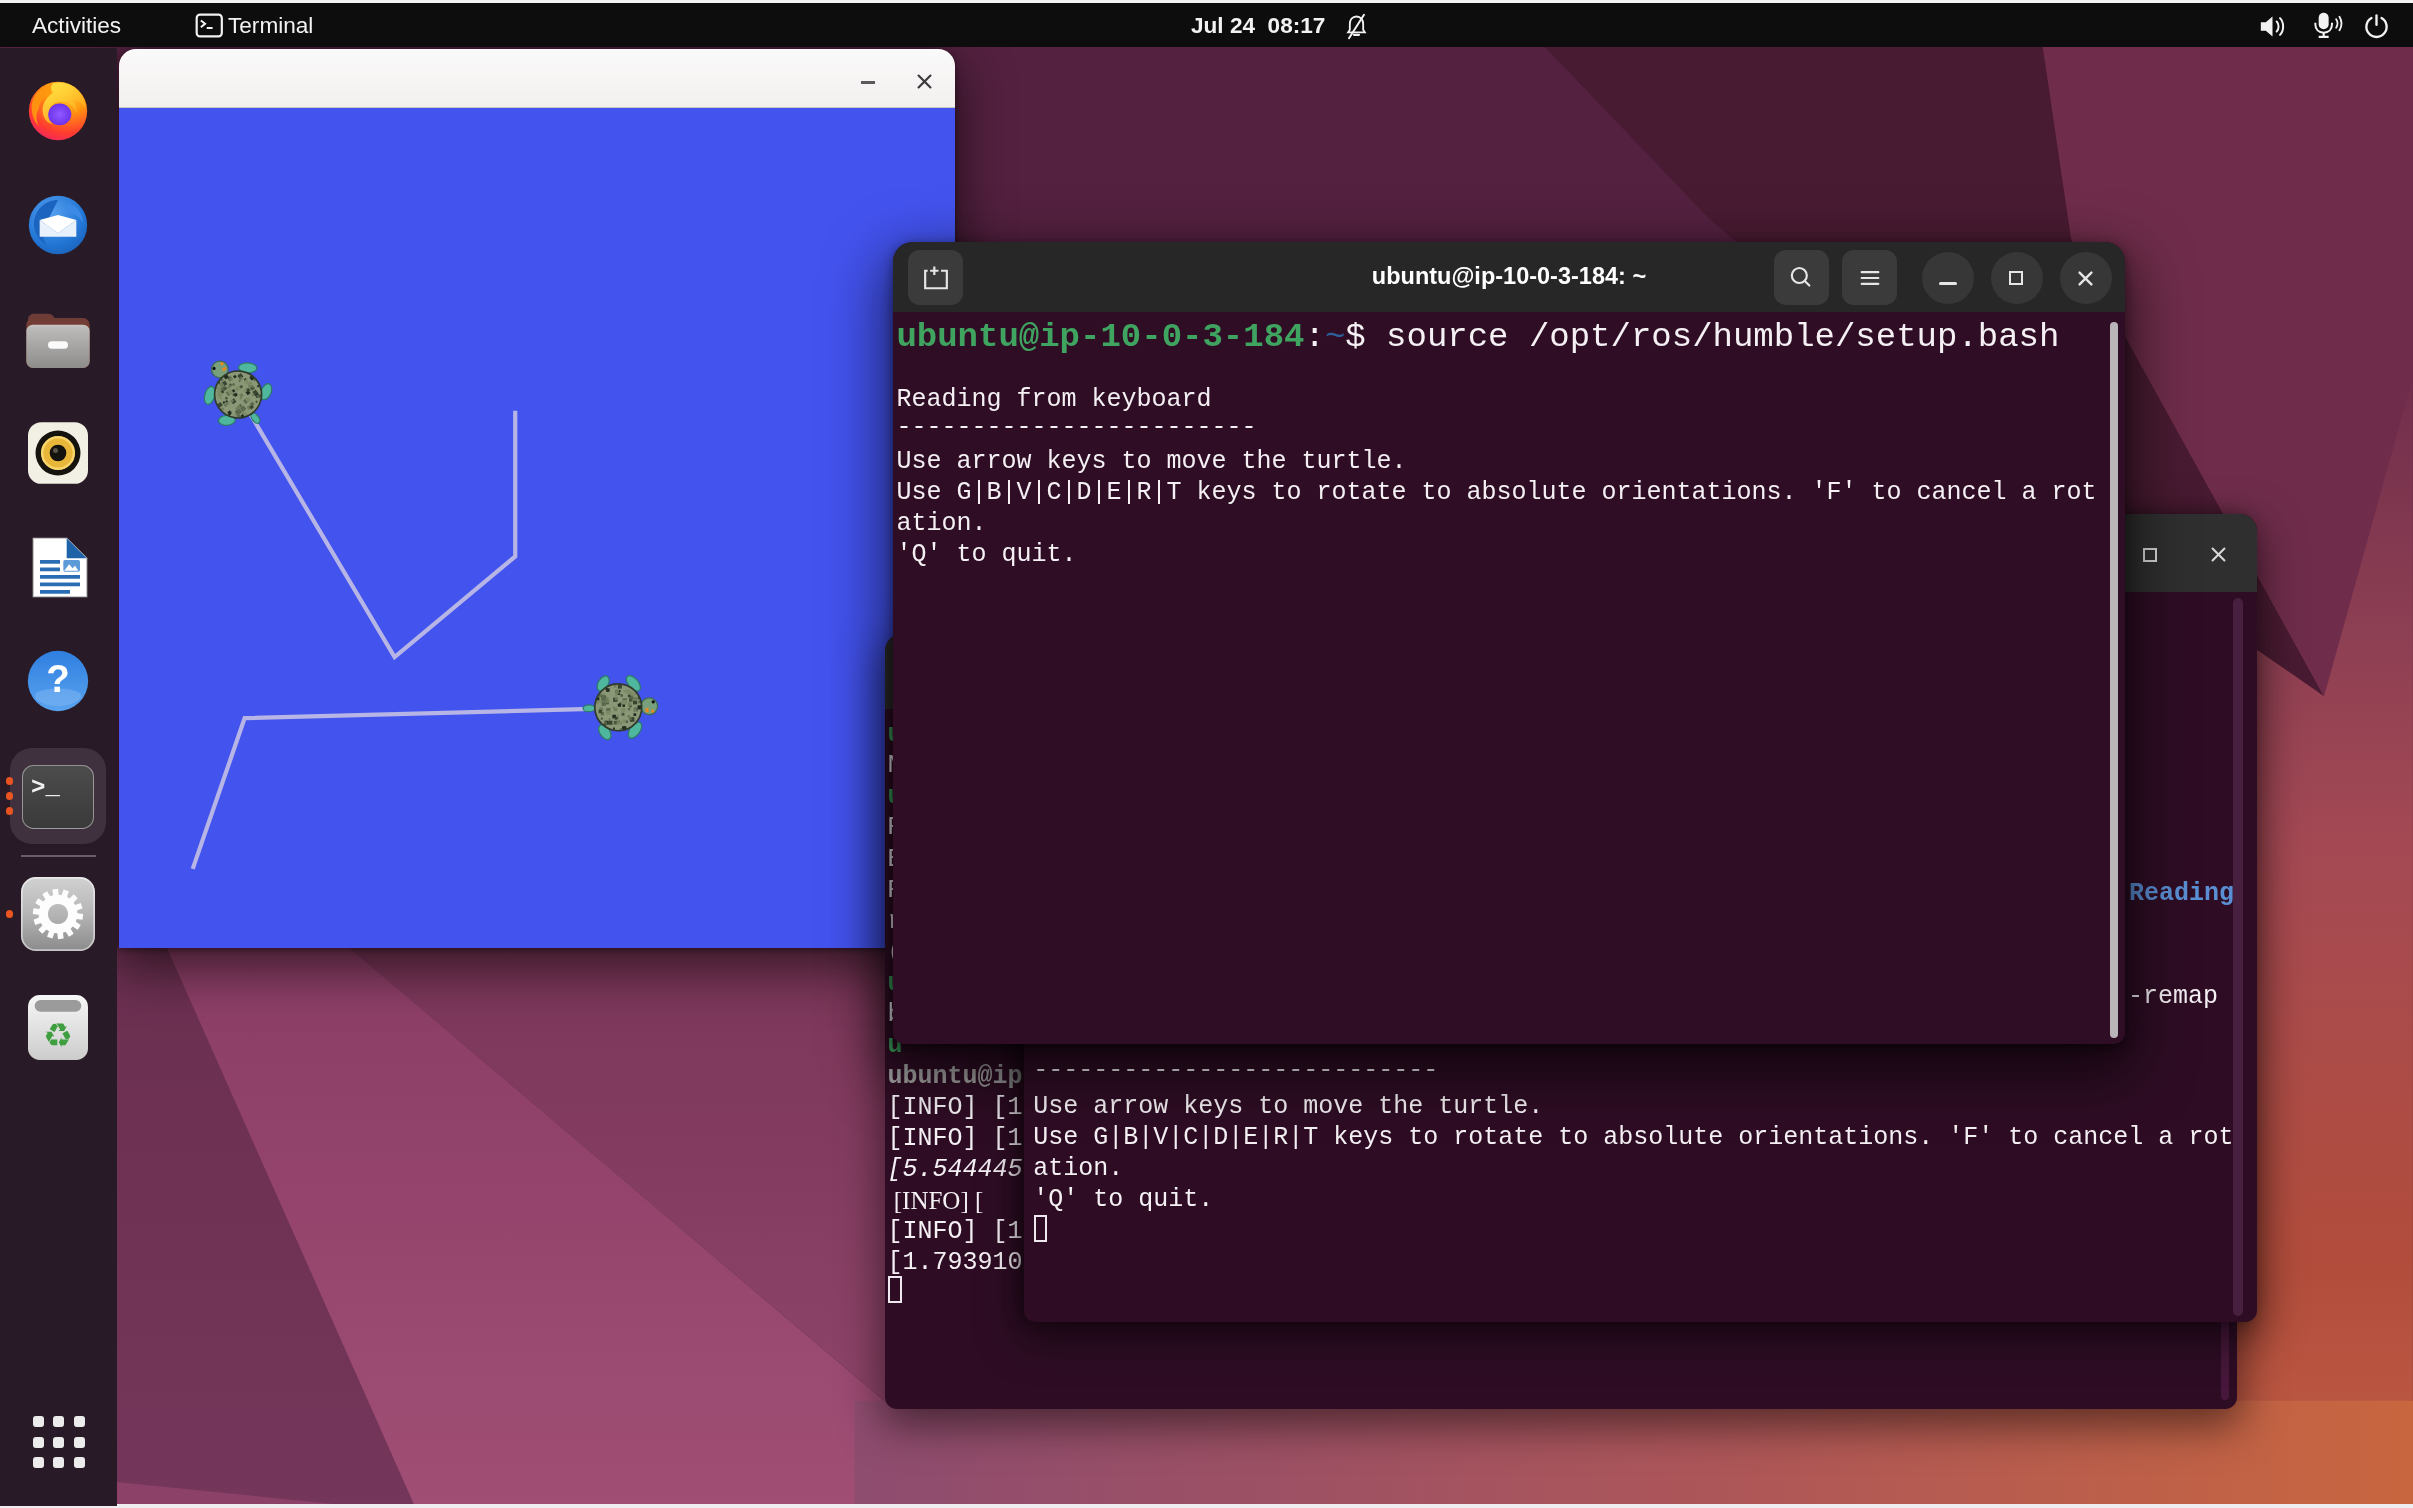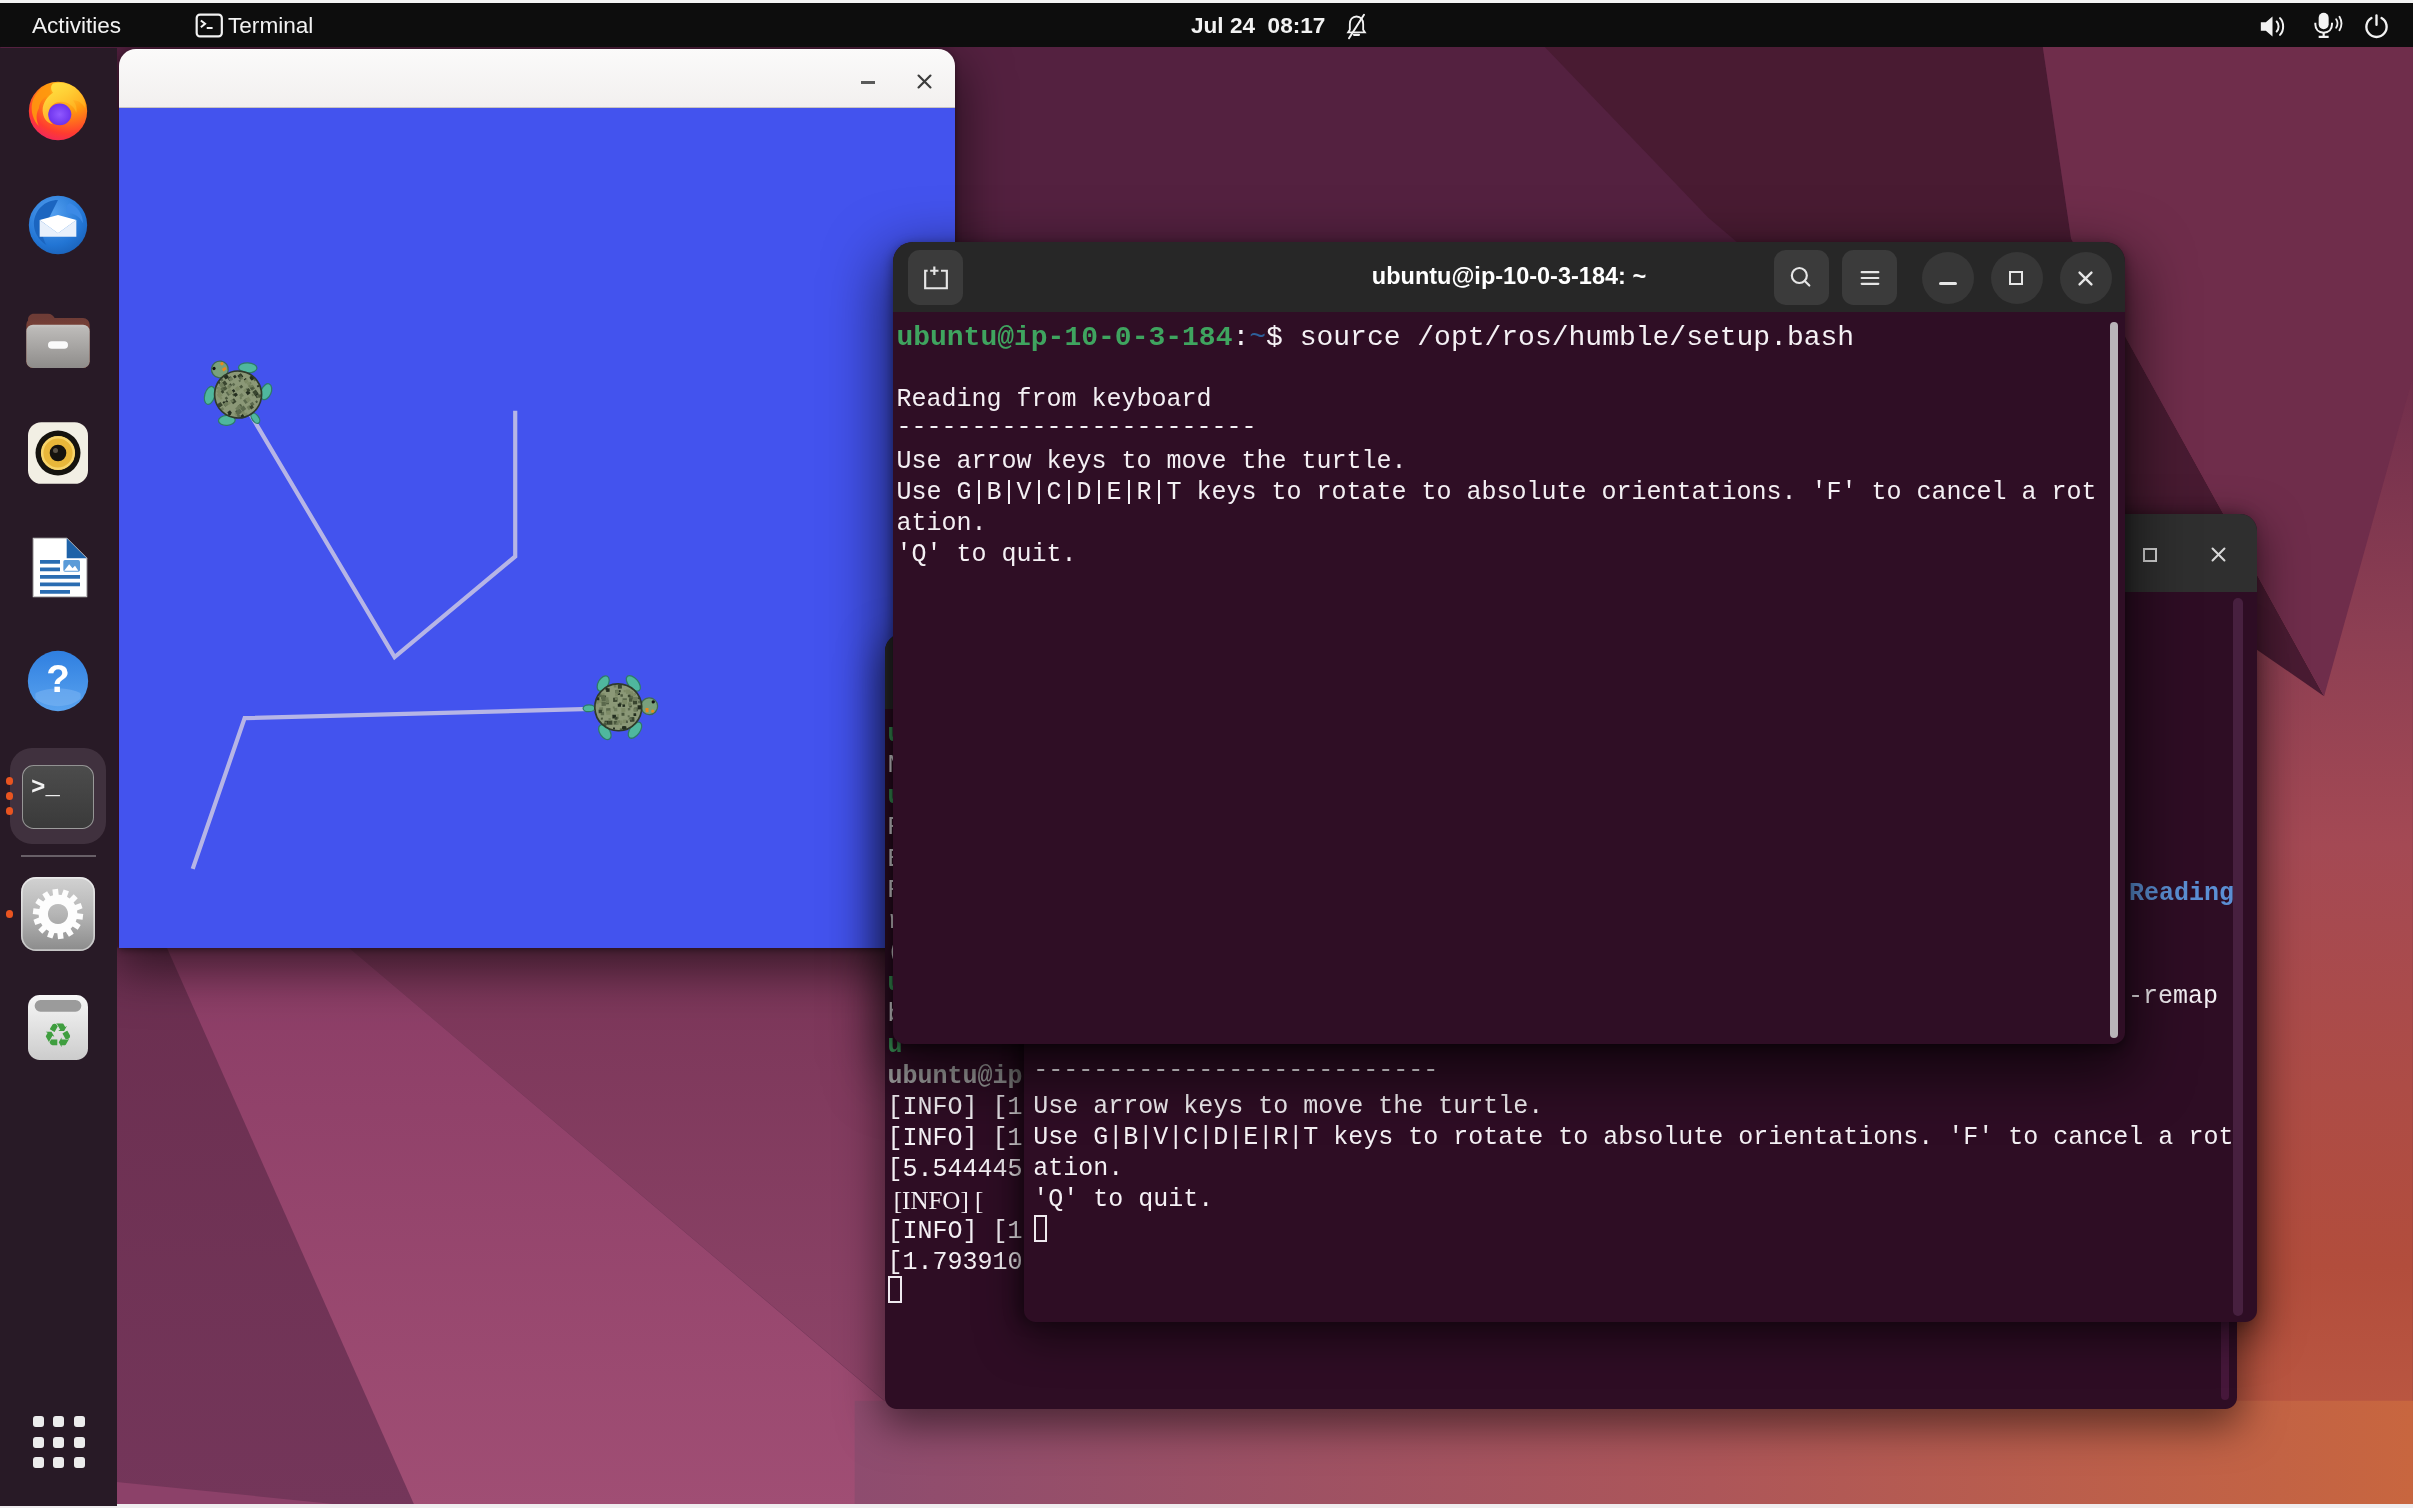"ubuntu@ip-10-0-3-184:~$ source" div { font-size: 28px -> 34px }
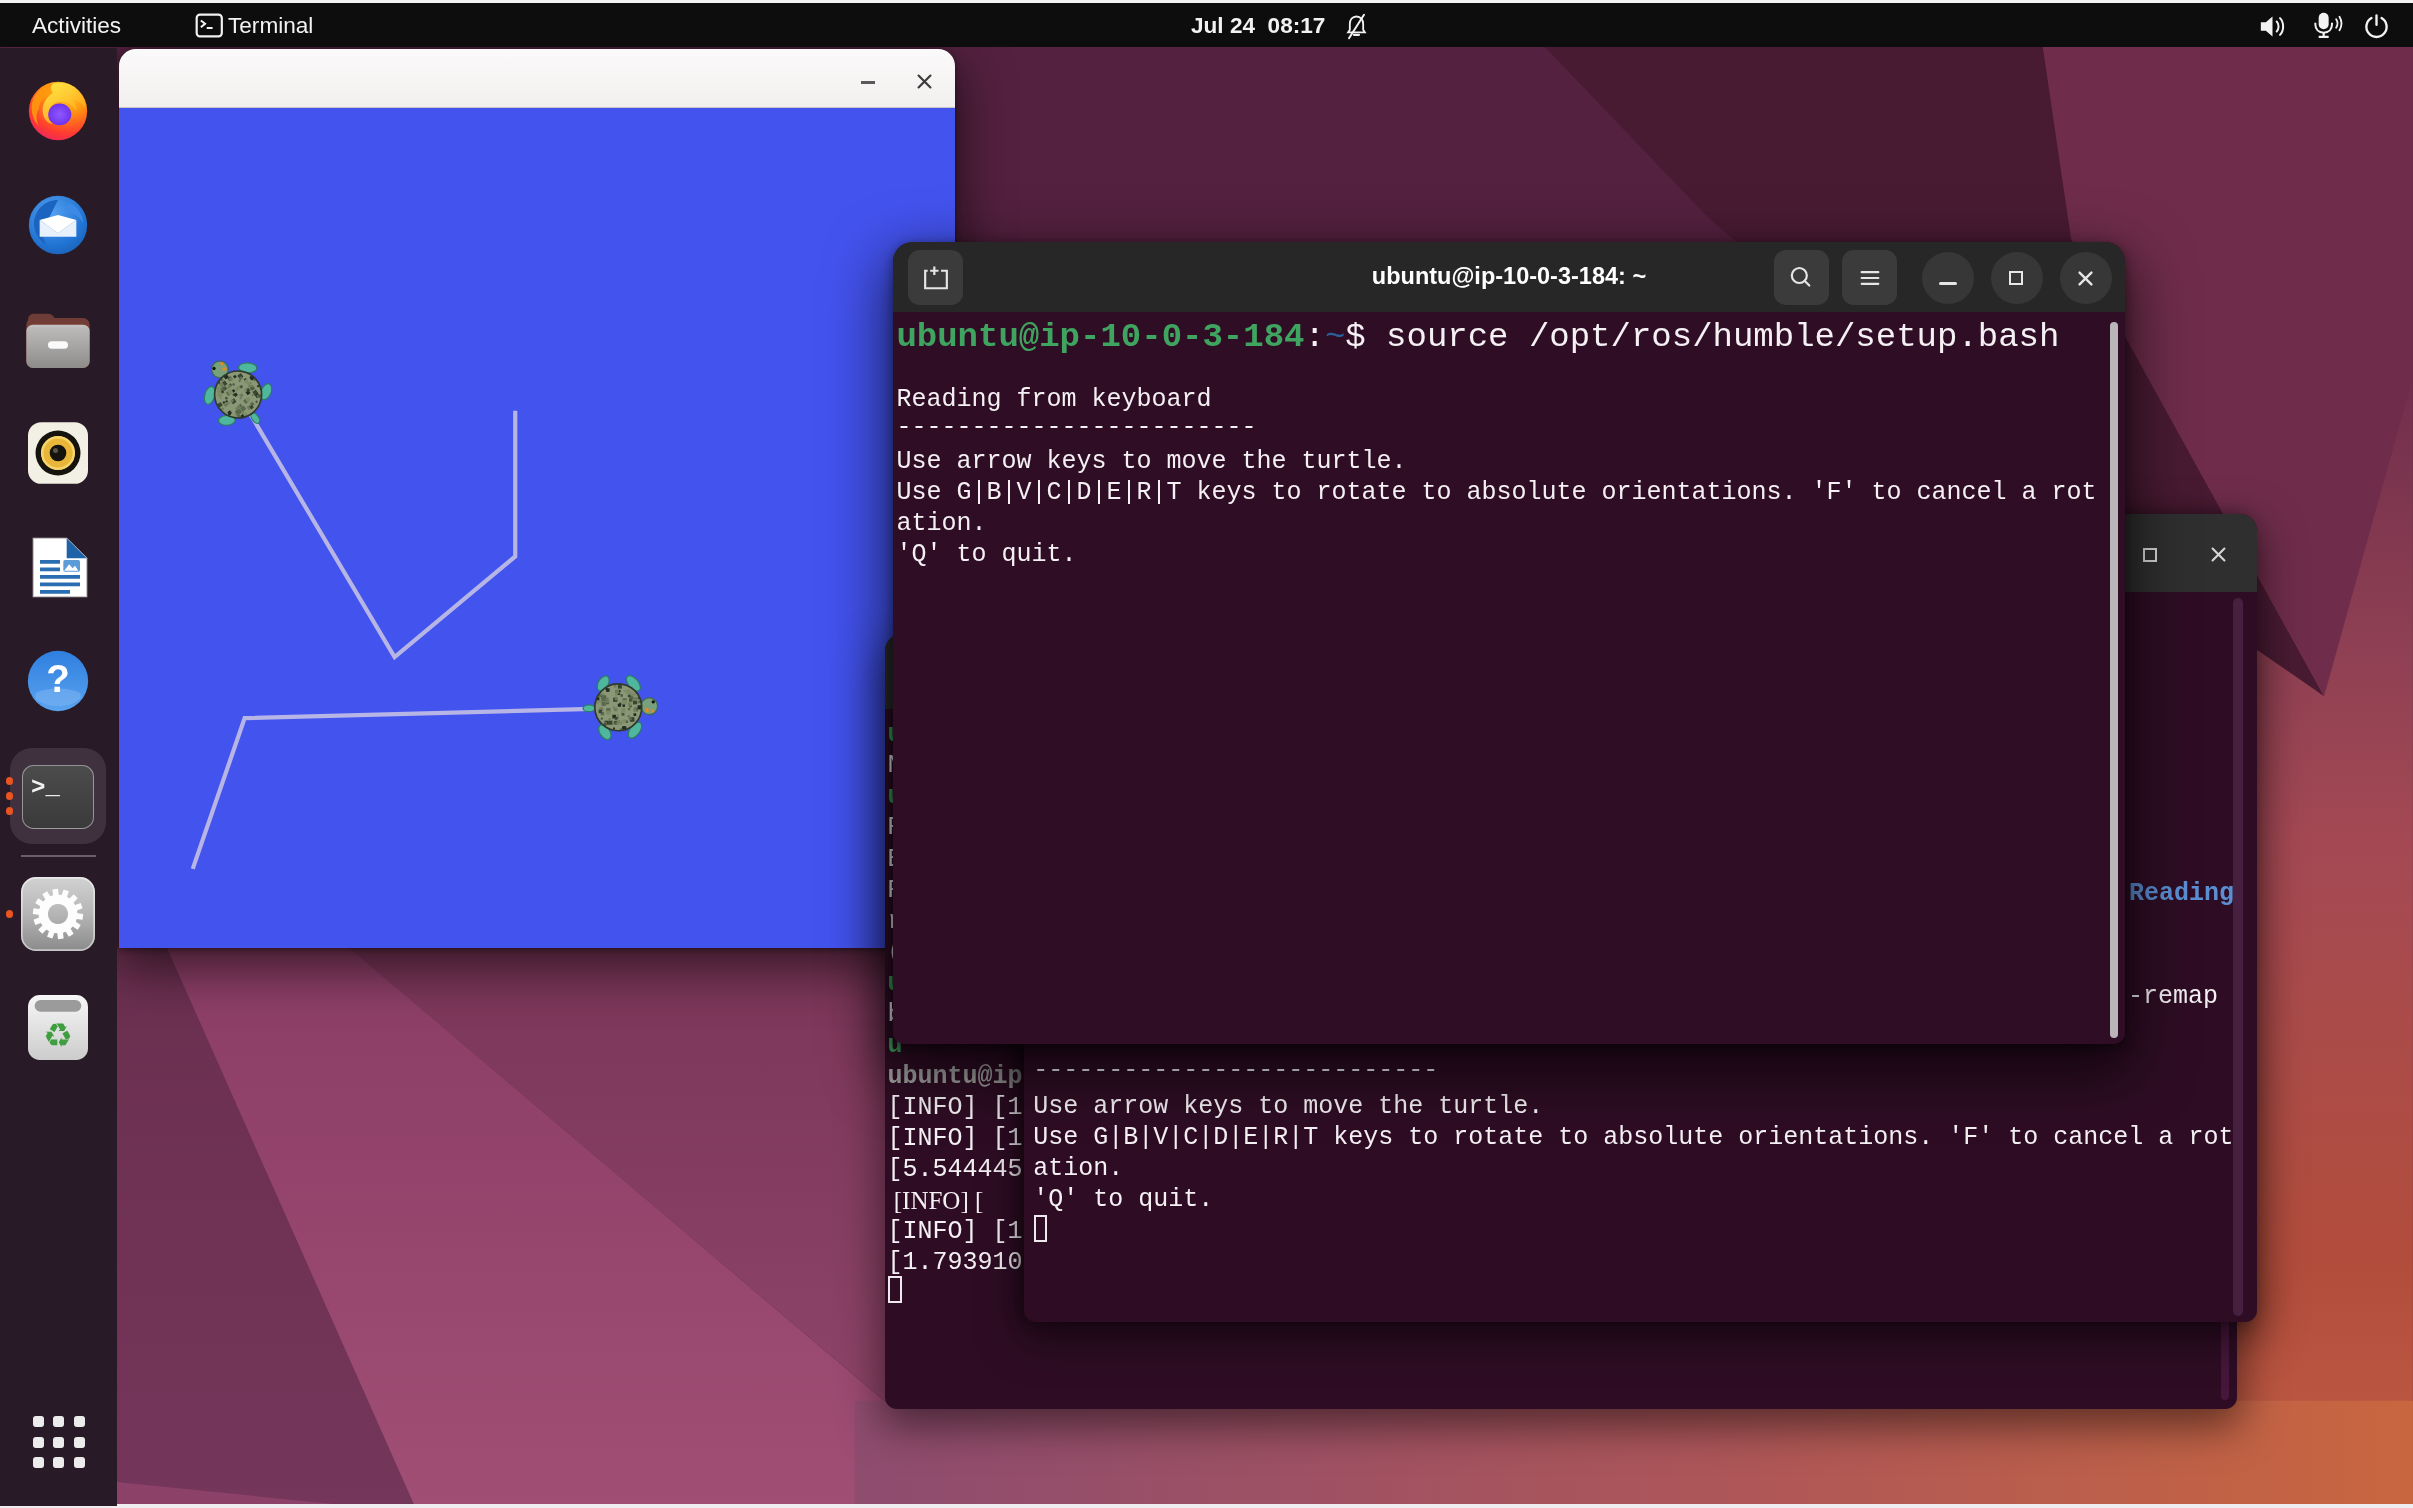"[5.544445" div { font-style: none -> italic }
